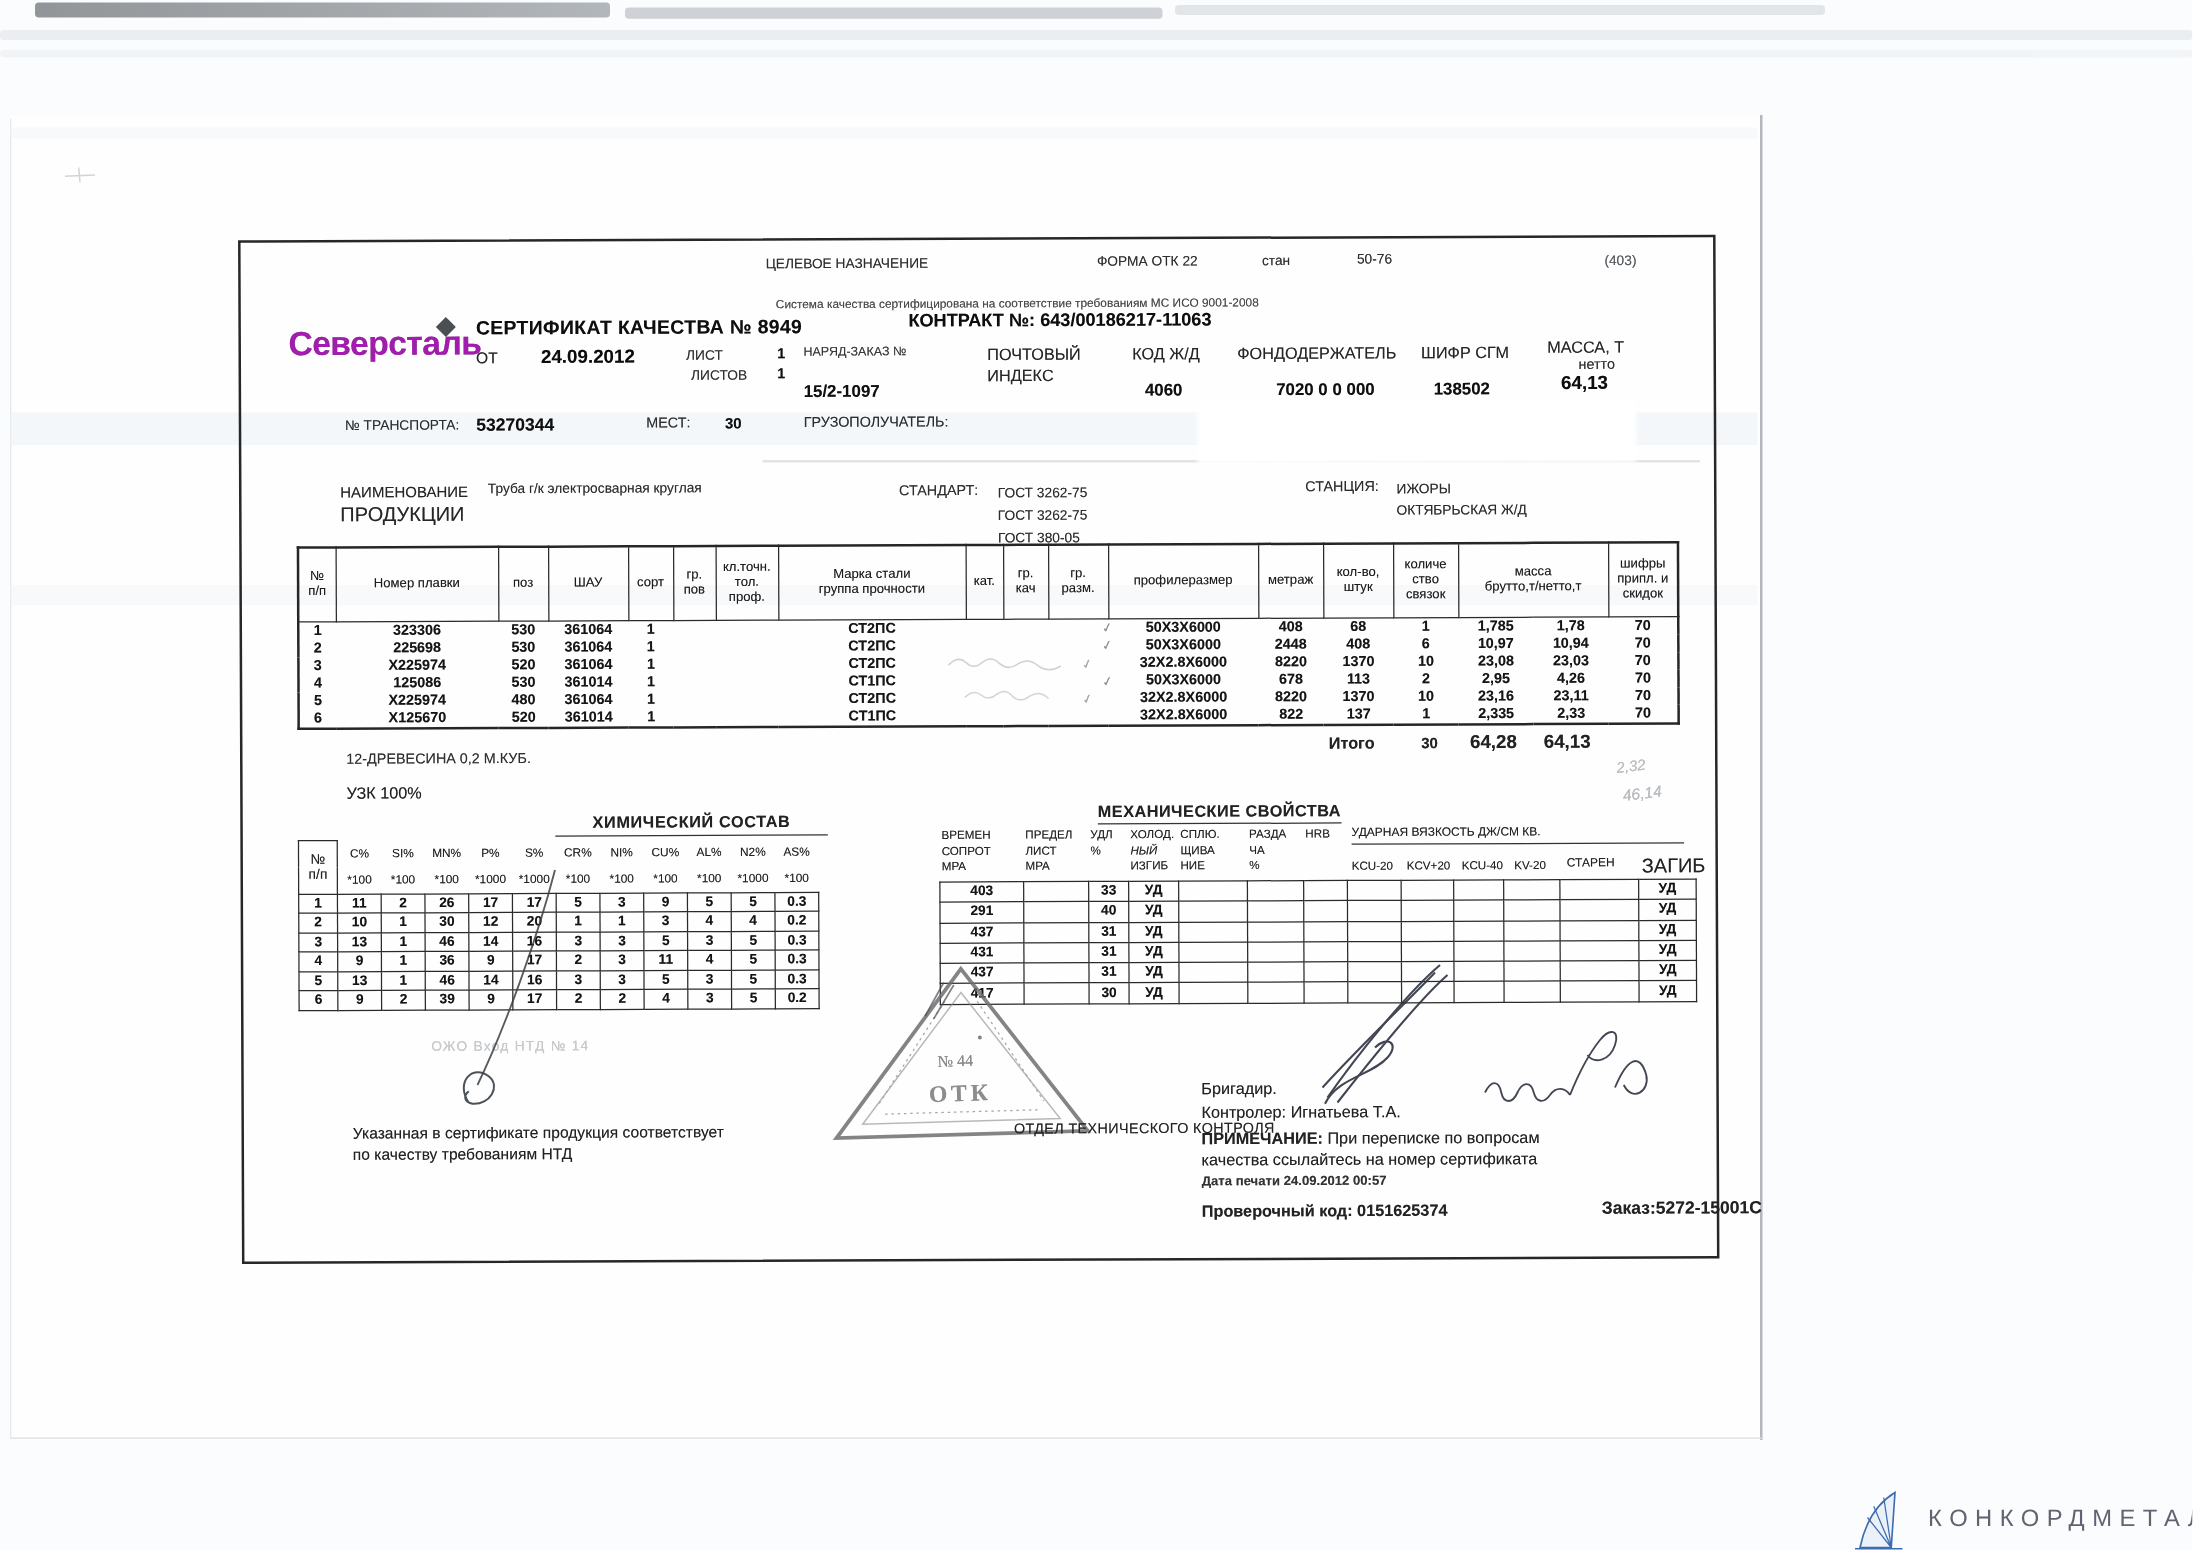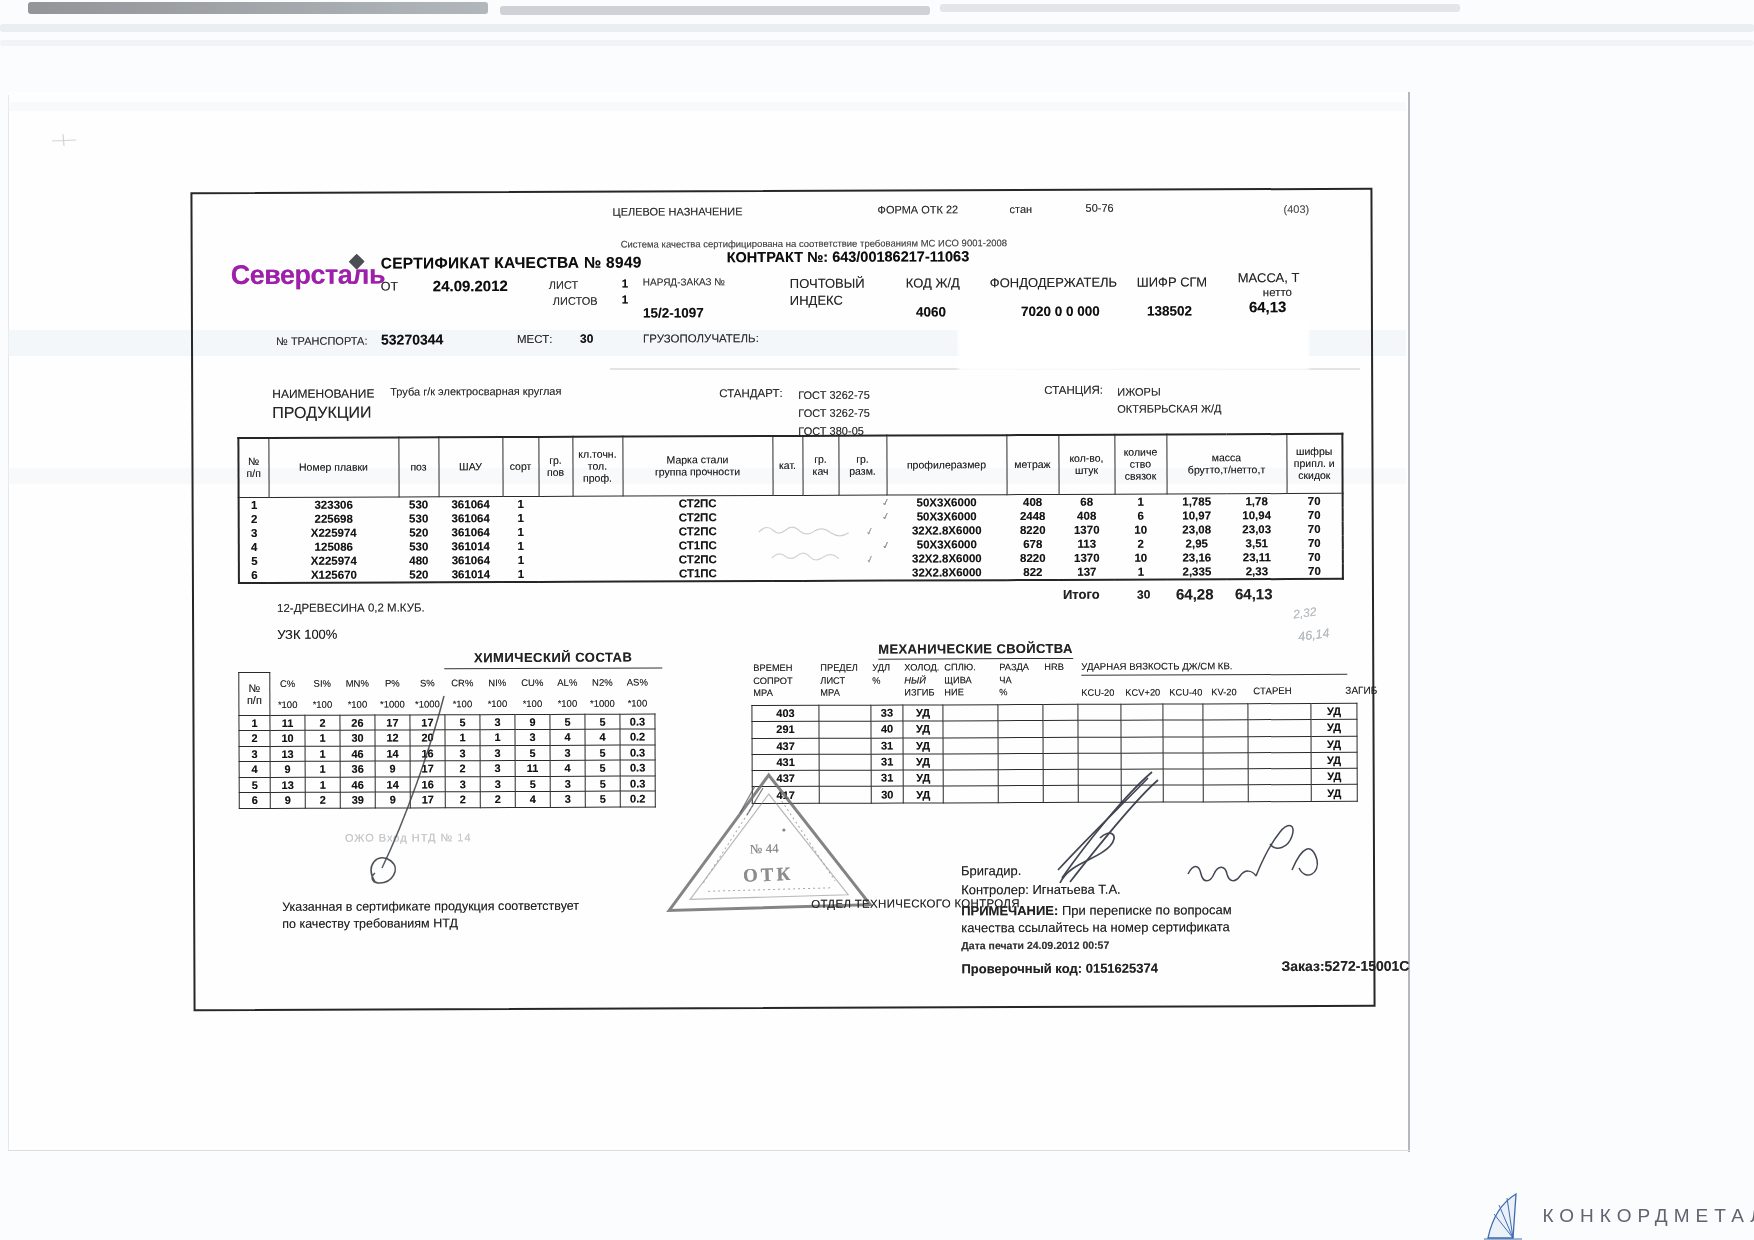"3,51" td { text: 3,51 -> 4,26 }
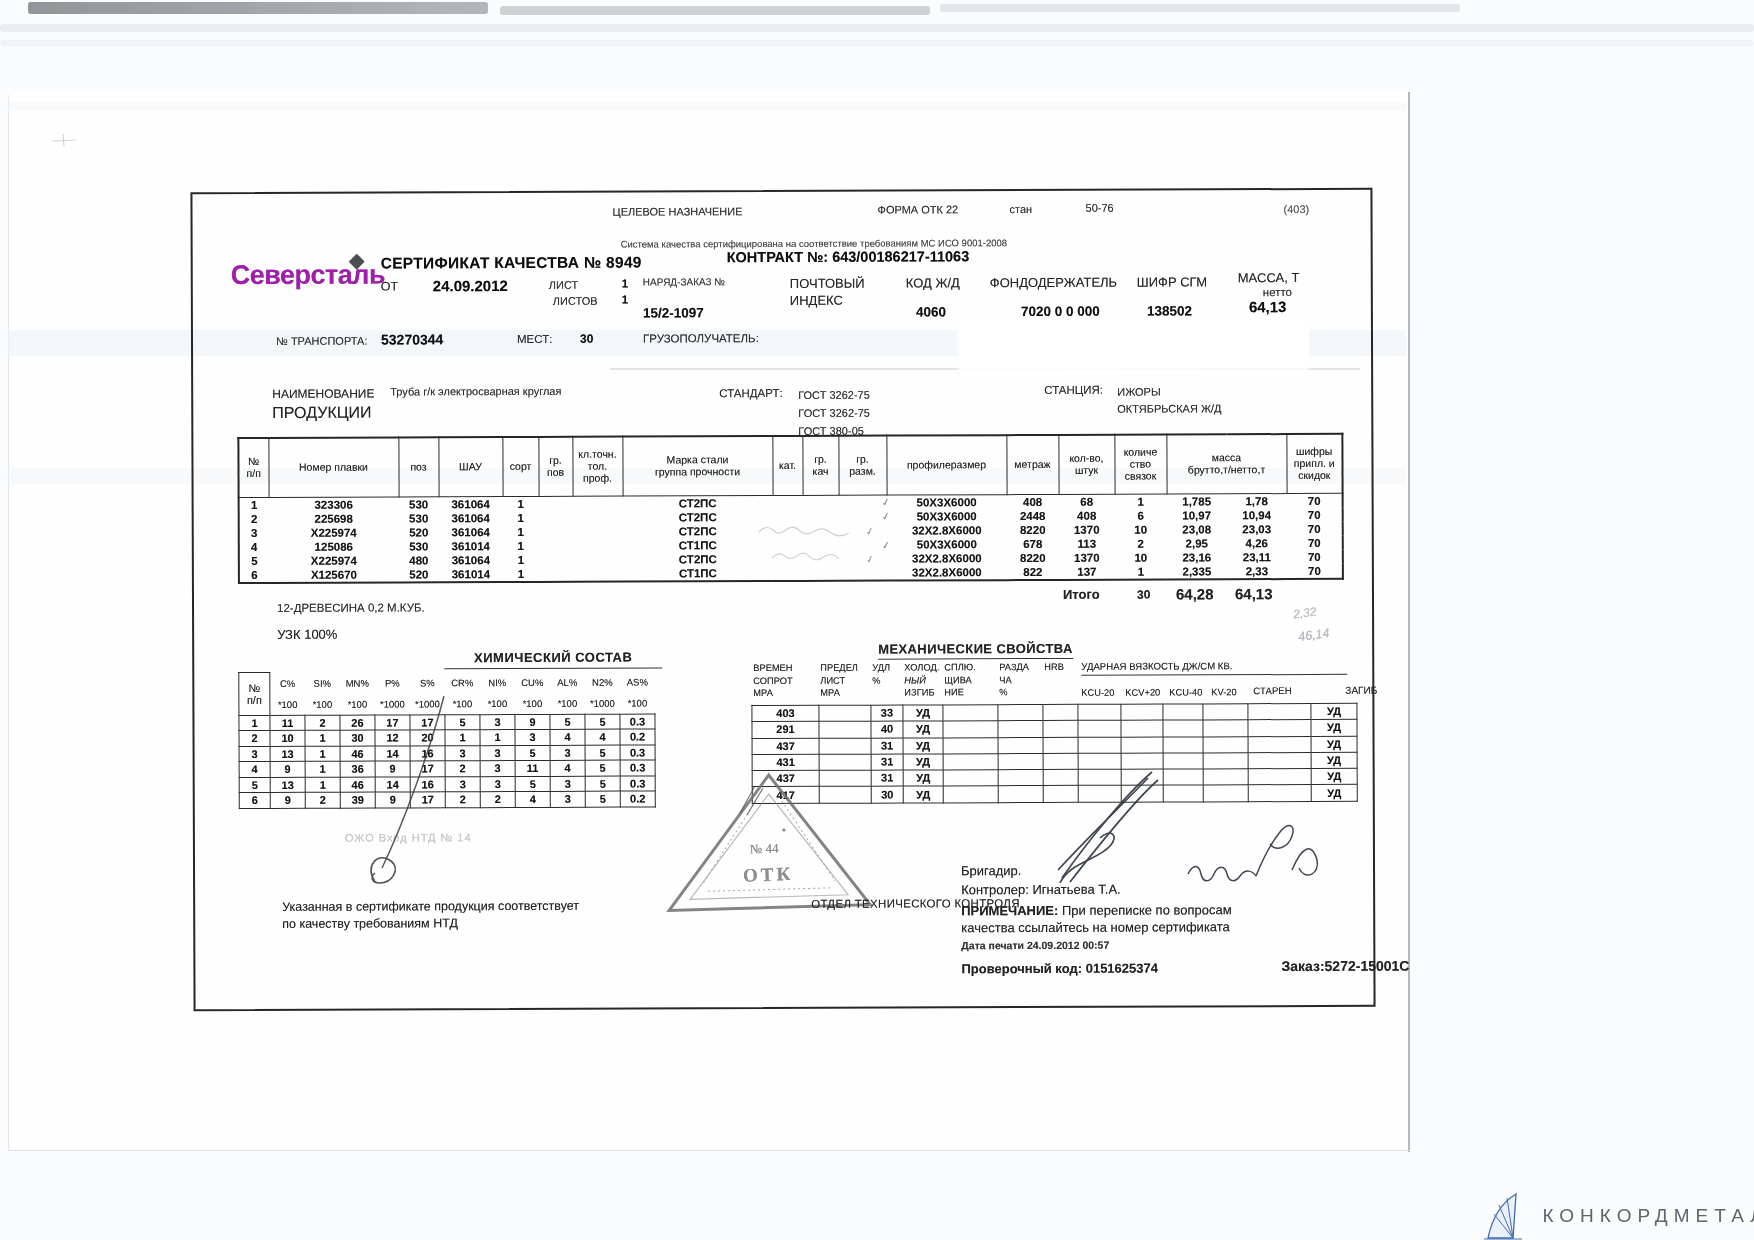"ЗАГИБ" span.abs { font-size: 10px -> 16px; margin-left: 32px -> none }
